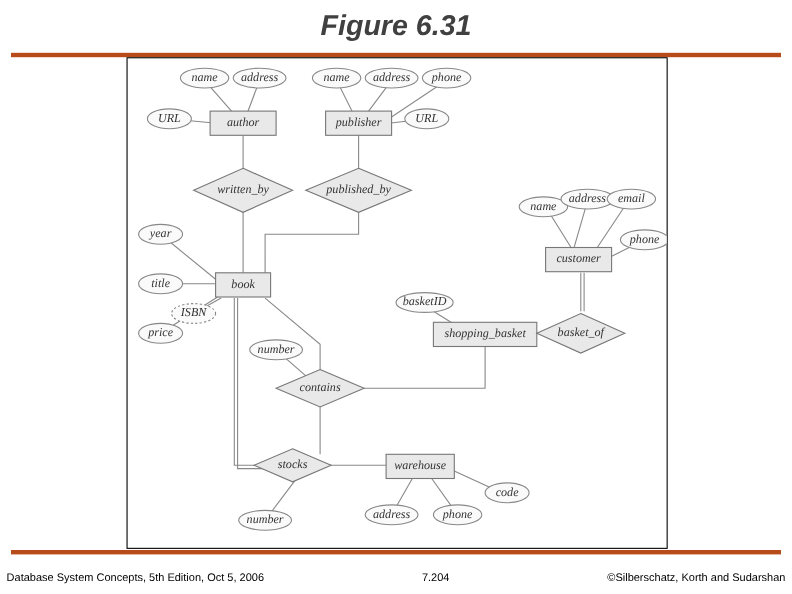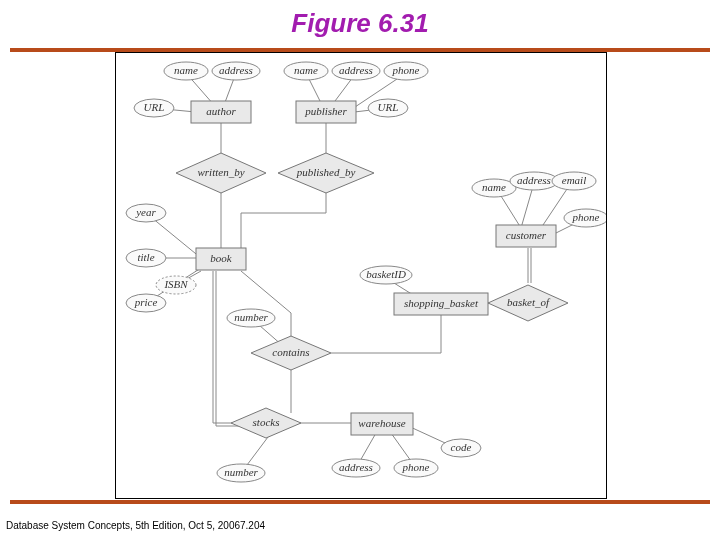"Figure 6.31" .title { color: #a21caf -> #404040 }
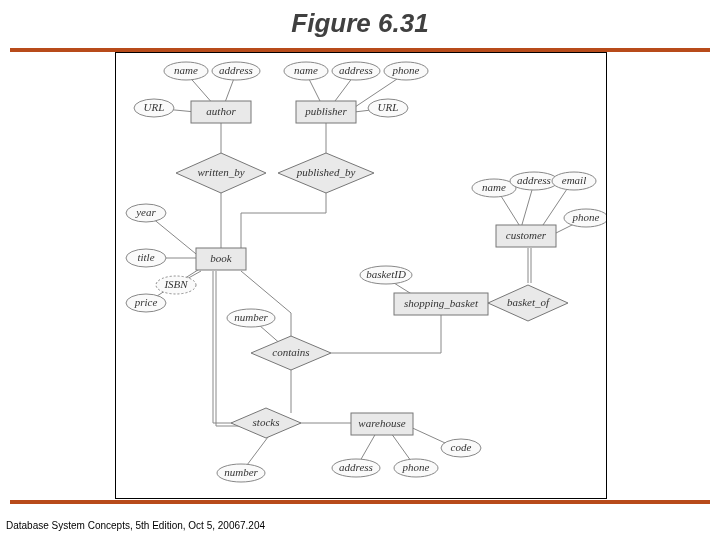"Database System Concepts, 5th Edition," .footer { justify-content: none -> space-between }
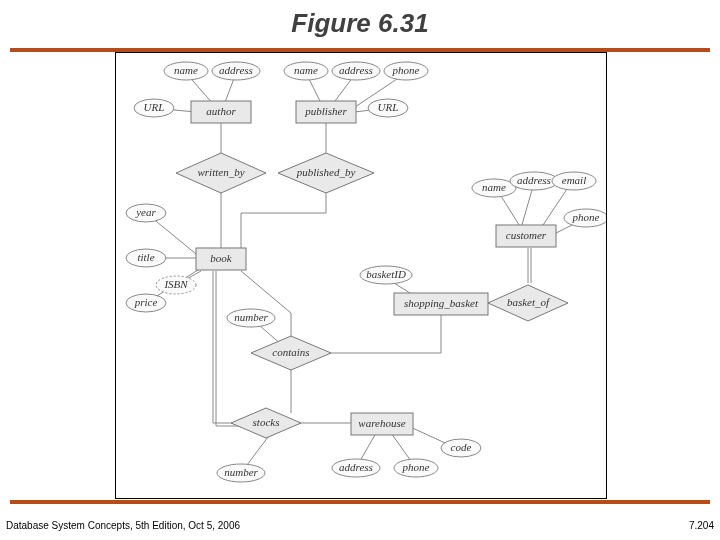"©Silberschatz, Korth and Sudarshan" span { html: none -> <span>©Silberschatz, Korth and Sudarshan</span> }
